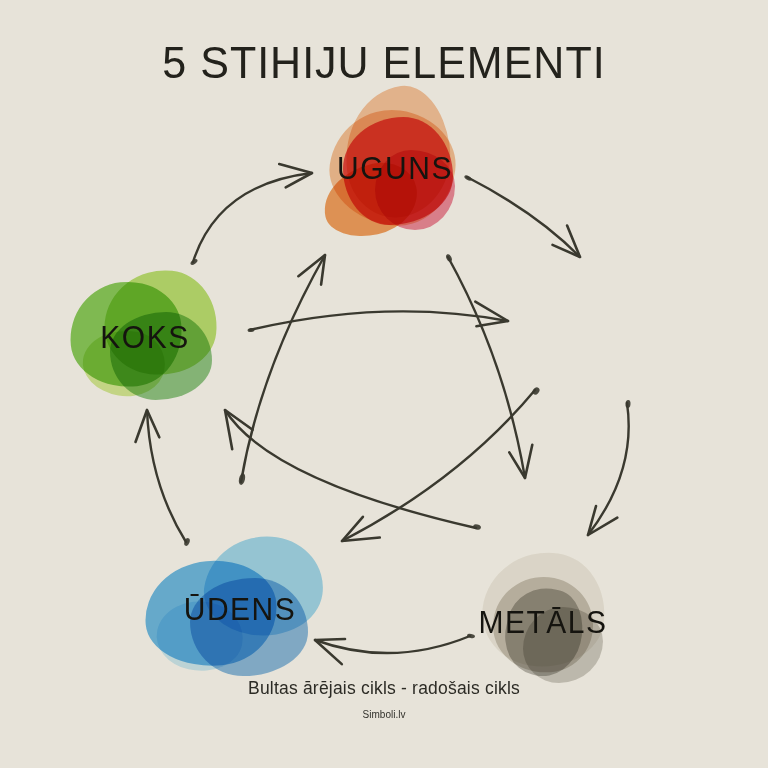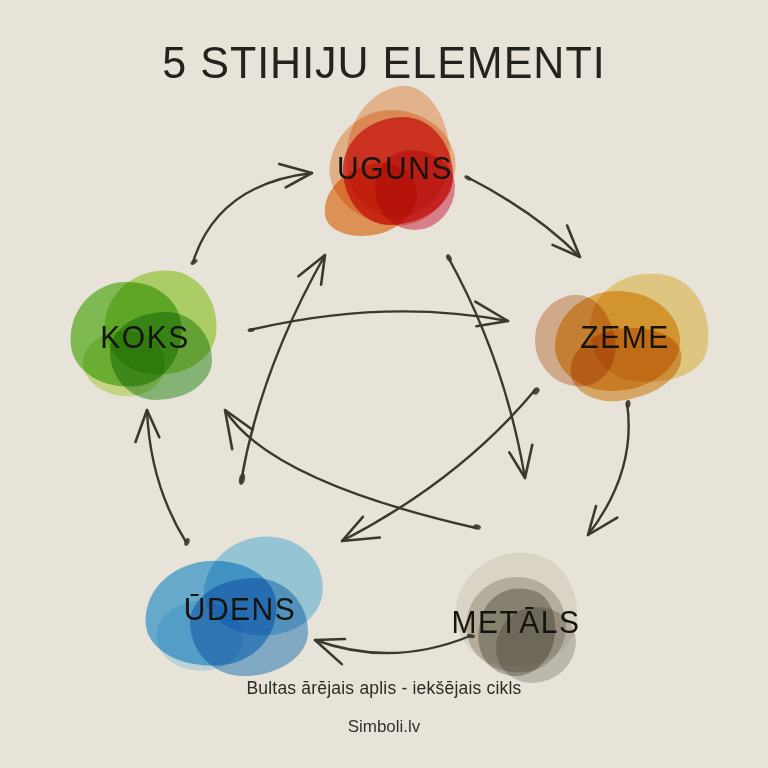"ZEME" div.node { html: <div> <div> <i></i> <i></i> <i></i> <i></i> </div> <span>ZEME</span> </div> -> none }
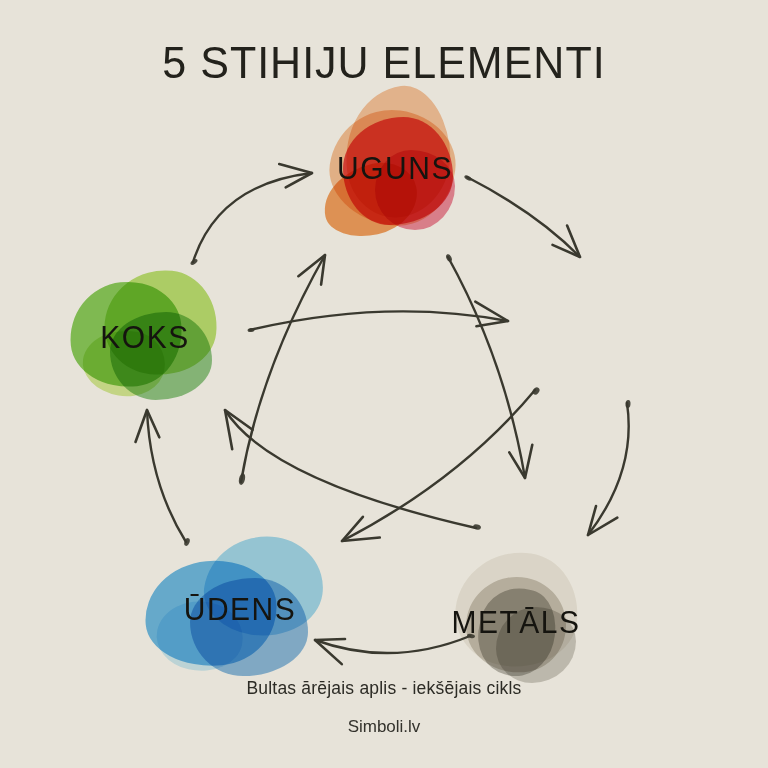"METĀLS" #node-metals { left: 441px -> 468px }
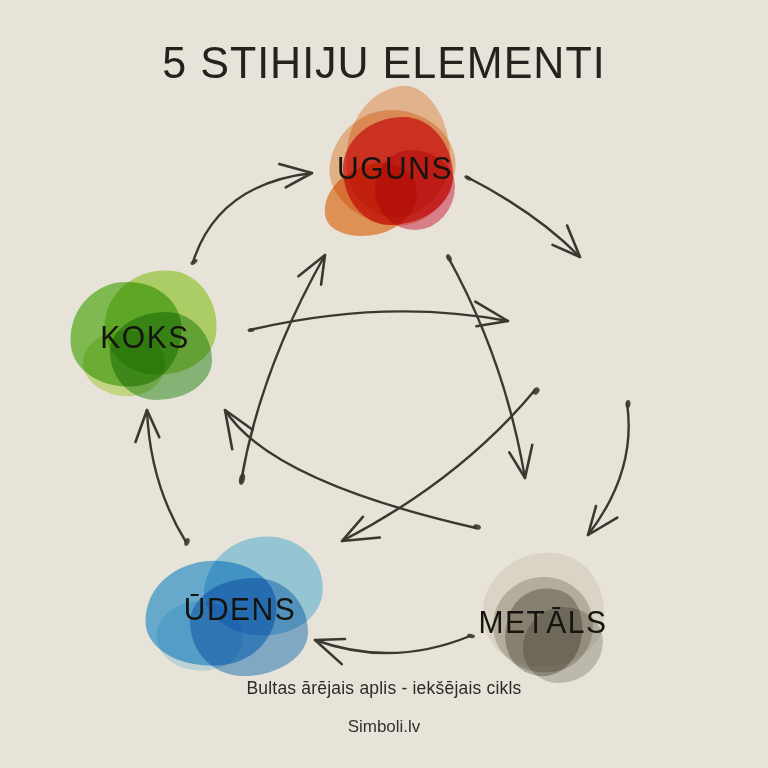"Bultas ārējais aplis - iekšējais" div.cap-line { text: aplis - iekšējais -> cikls - radošais }
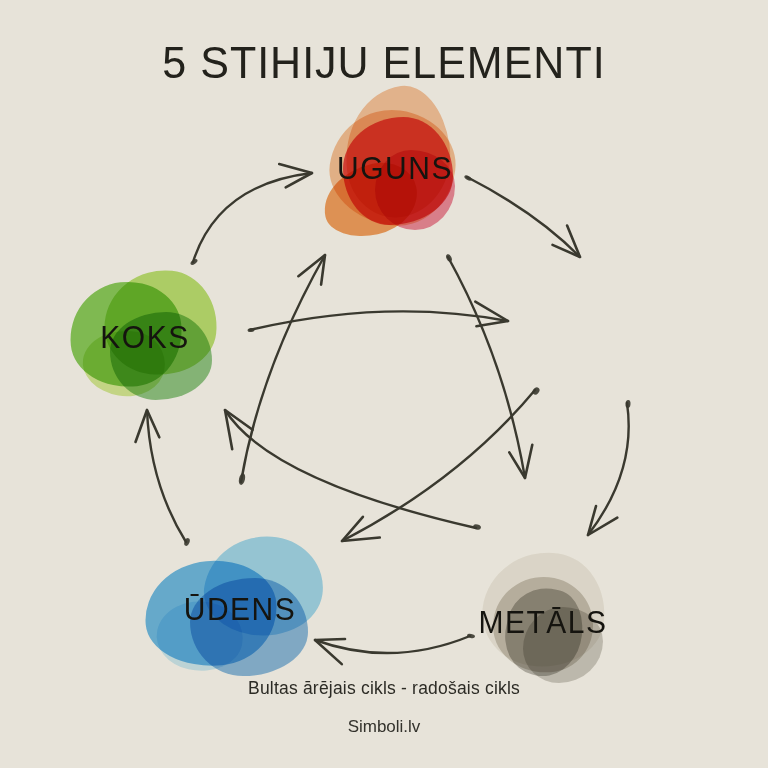"Simboli.lv" .watermark { font-size: 17px -> 10px; margin-top: 16px -> 8px }
